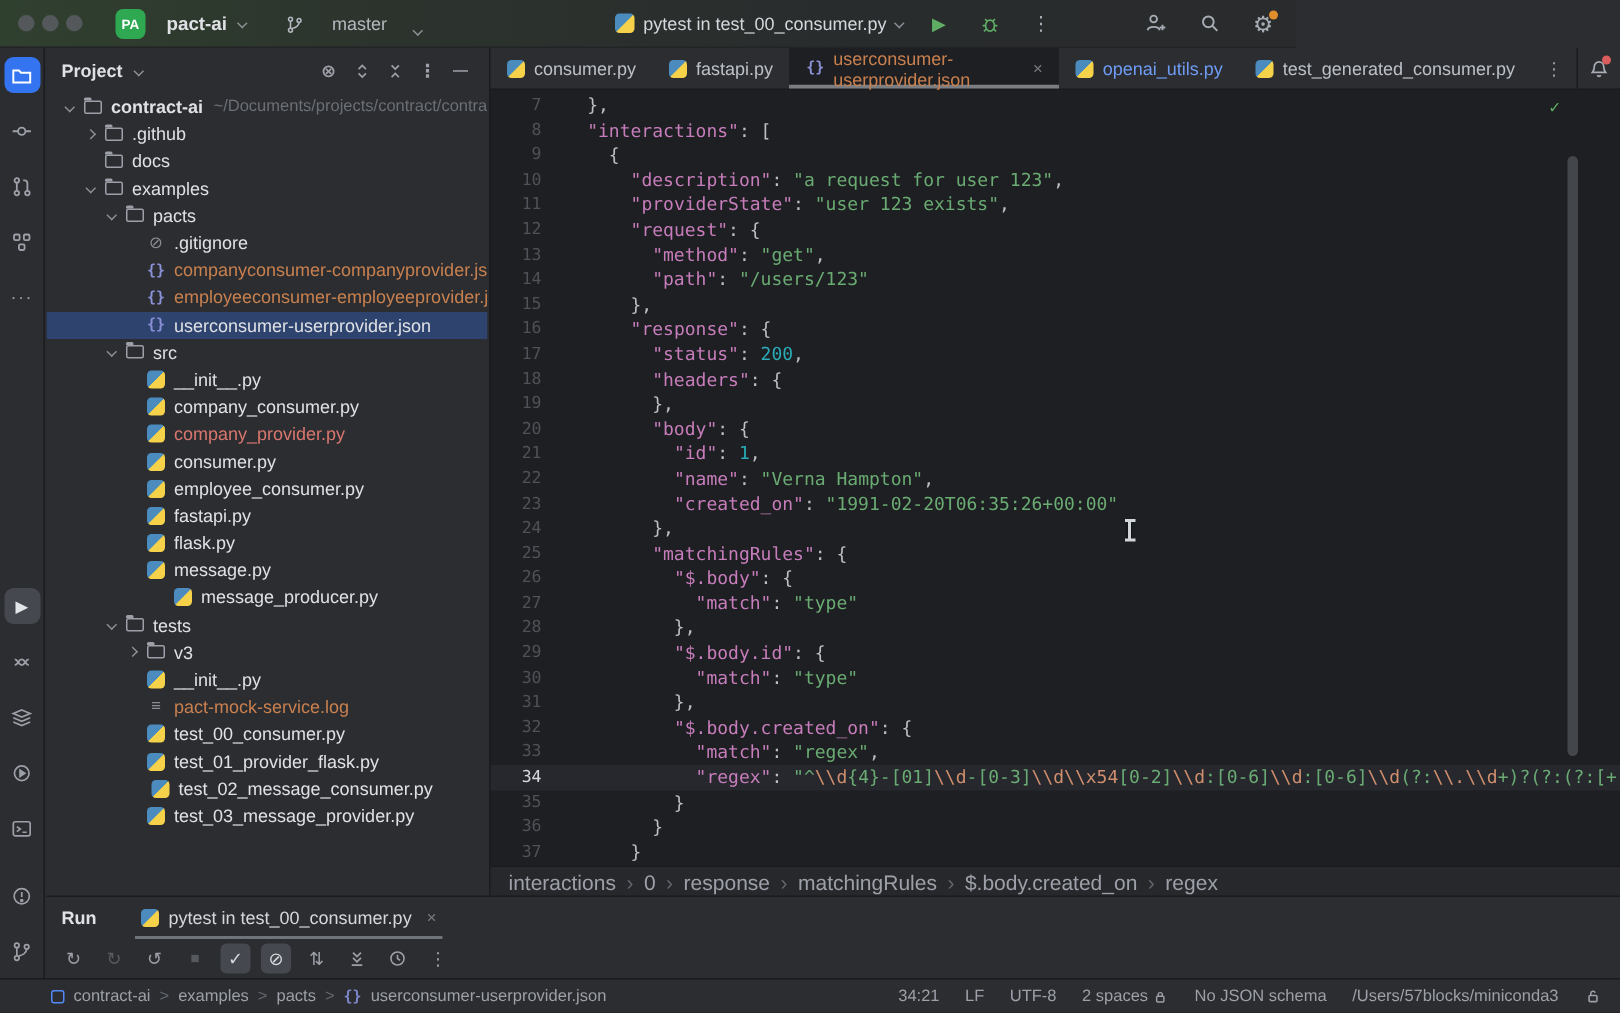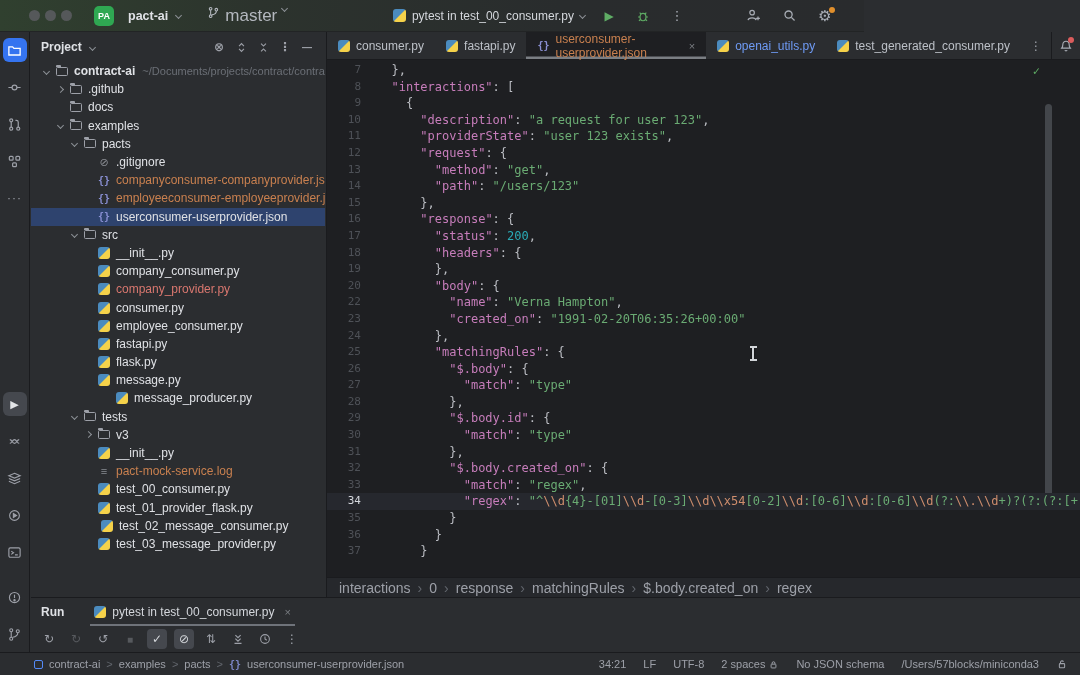"PA" .titlebar { padding: 0 29px -> 0 12px }
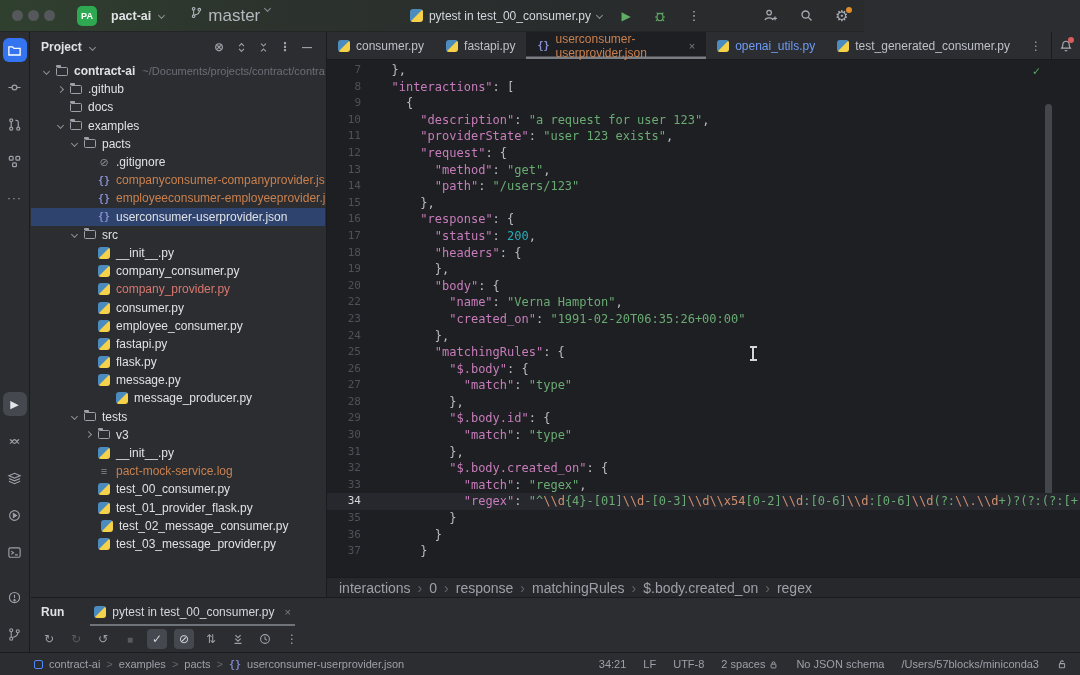"master" .tb-branch { align-items: flex-start -> flex-end; font-size: 17px -> 12px; gap: 5px -> 18px }
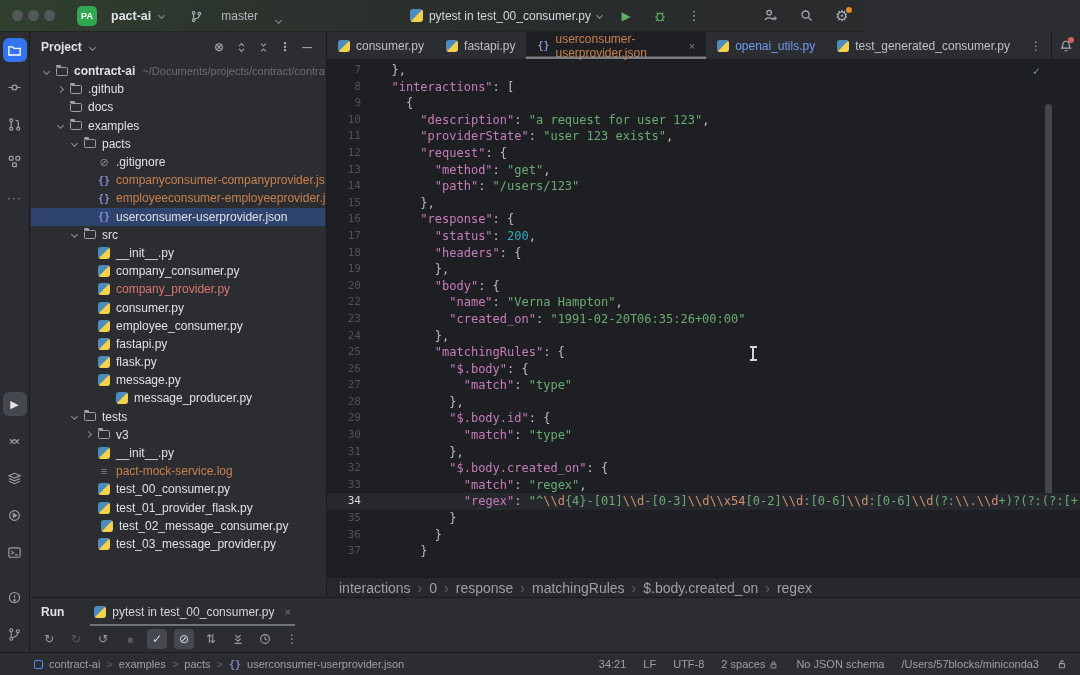"21" div.cline { html: none -> <div><span>21</span><span> </span><span>"id"</span><span>: </span><span>1</span><span>,</span></div> }
